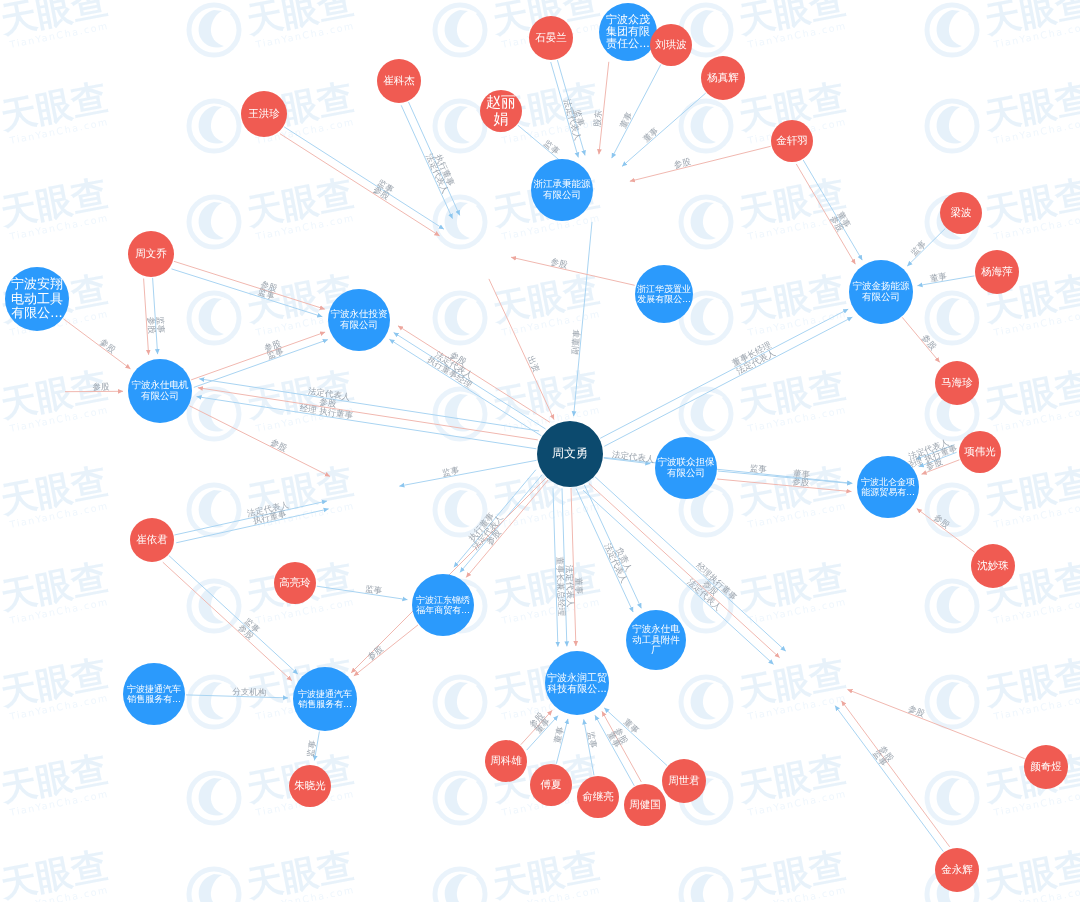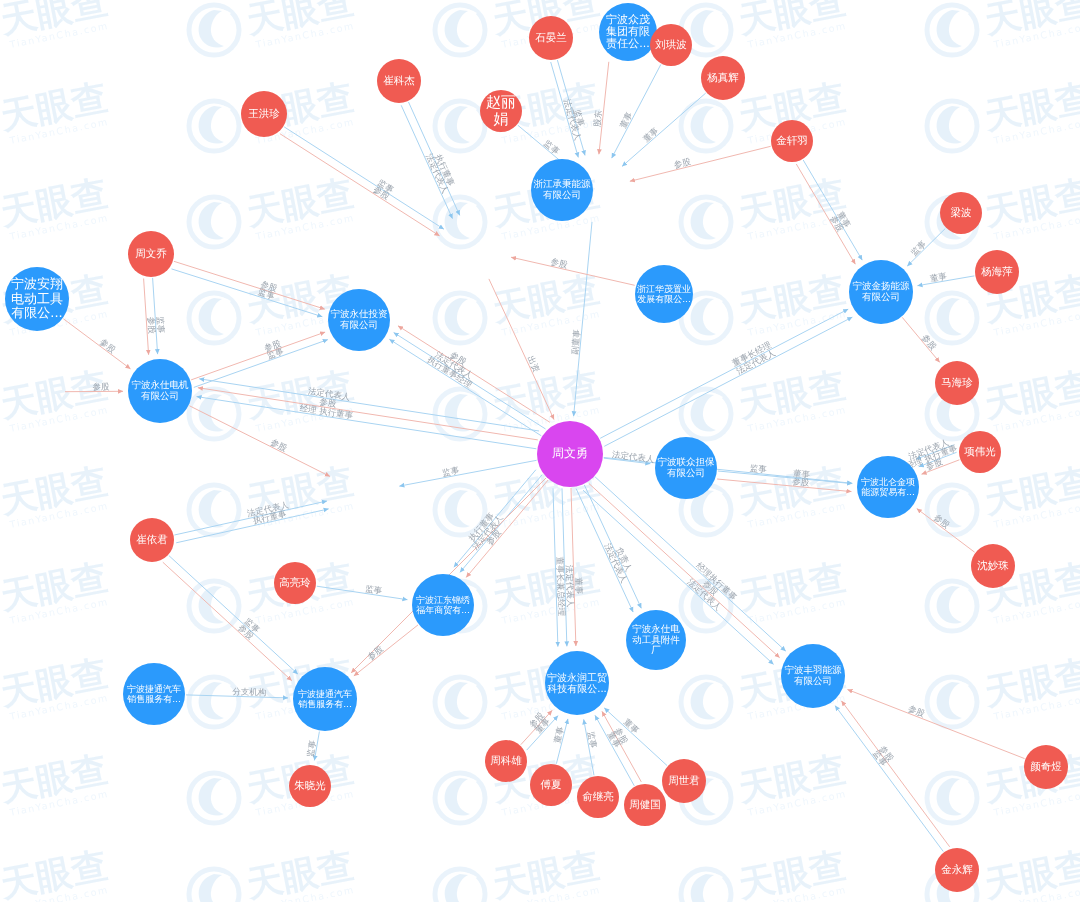"周文勇" .node-center { background: #d946ef -> #0c4a6e }
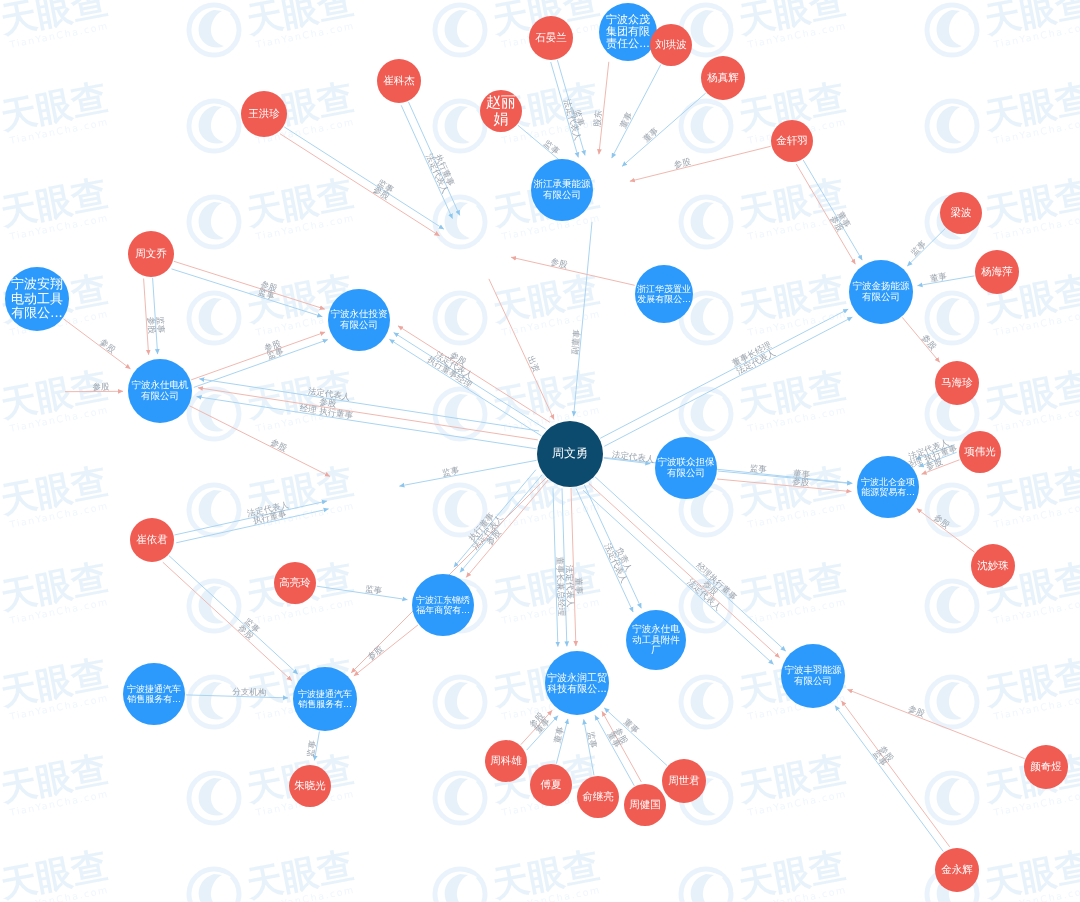"宁波丰羽能源有限公司" div.node { html: <div> <span>宁波丰羽能源有限公司</span> </div> -> none }
